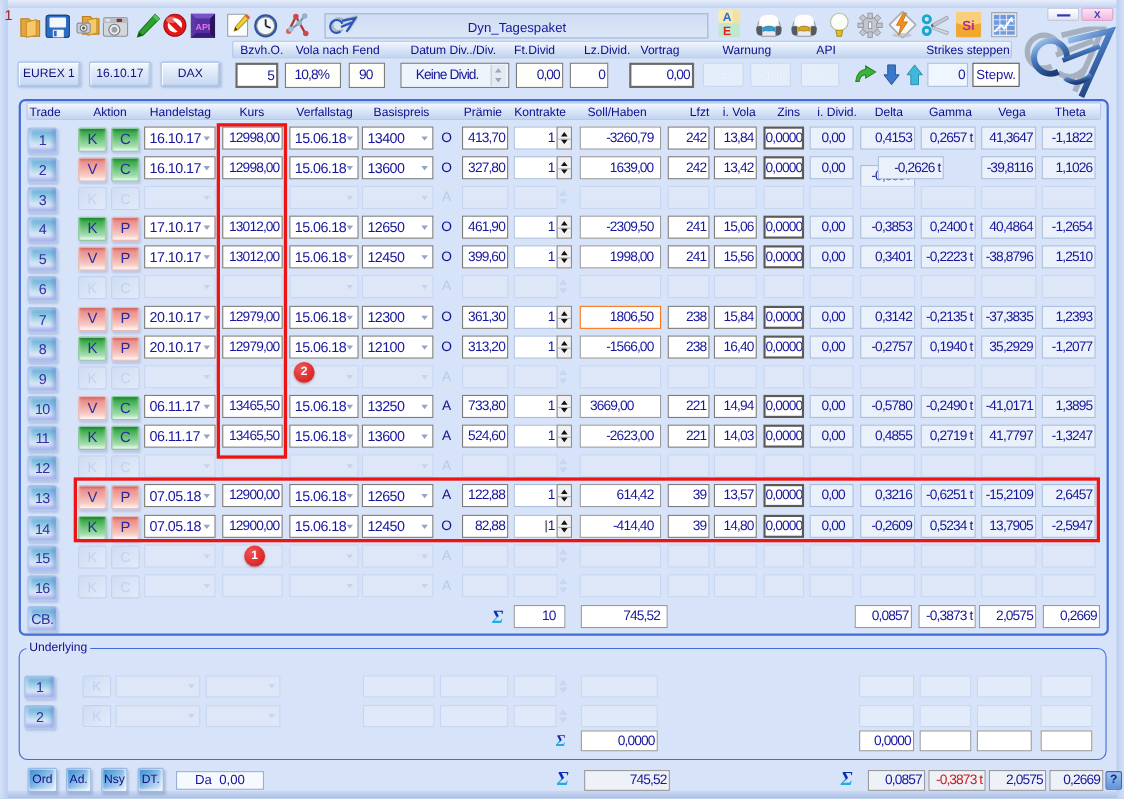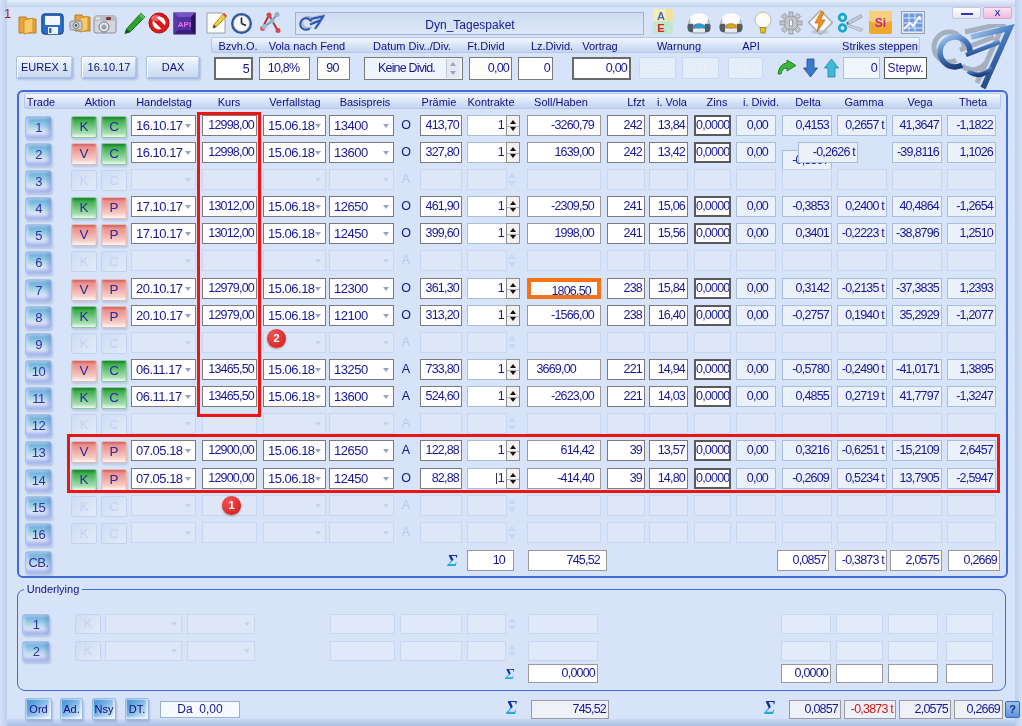"1806,50" div.f { border: 4px solid #f97316 -> 1px solid #f97316 }
